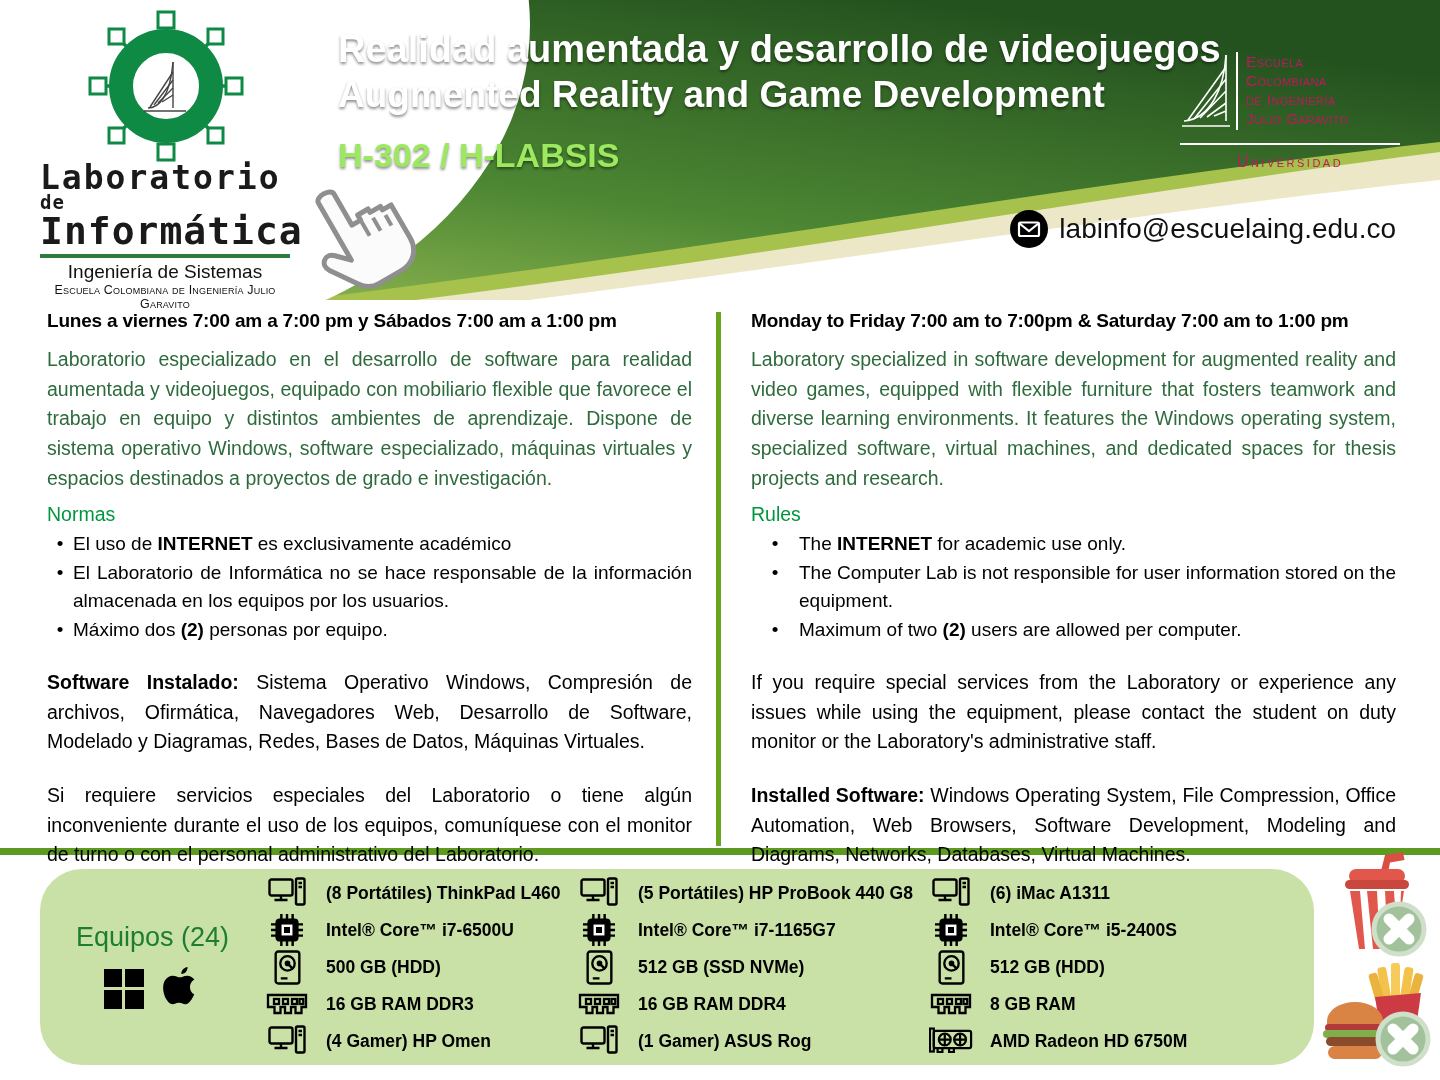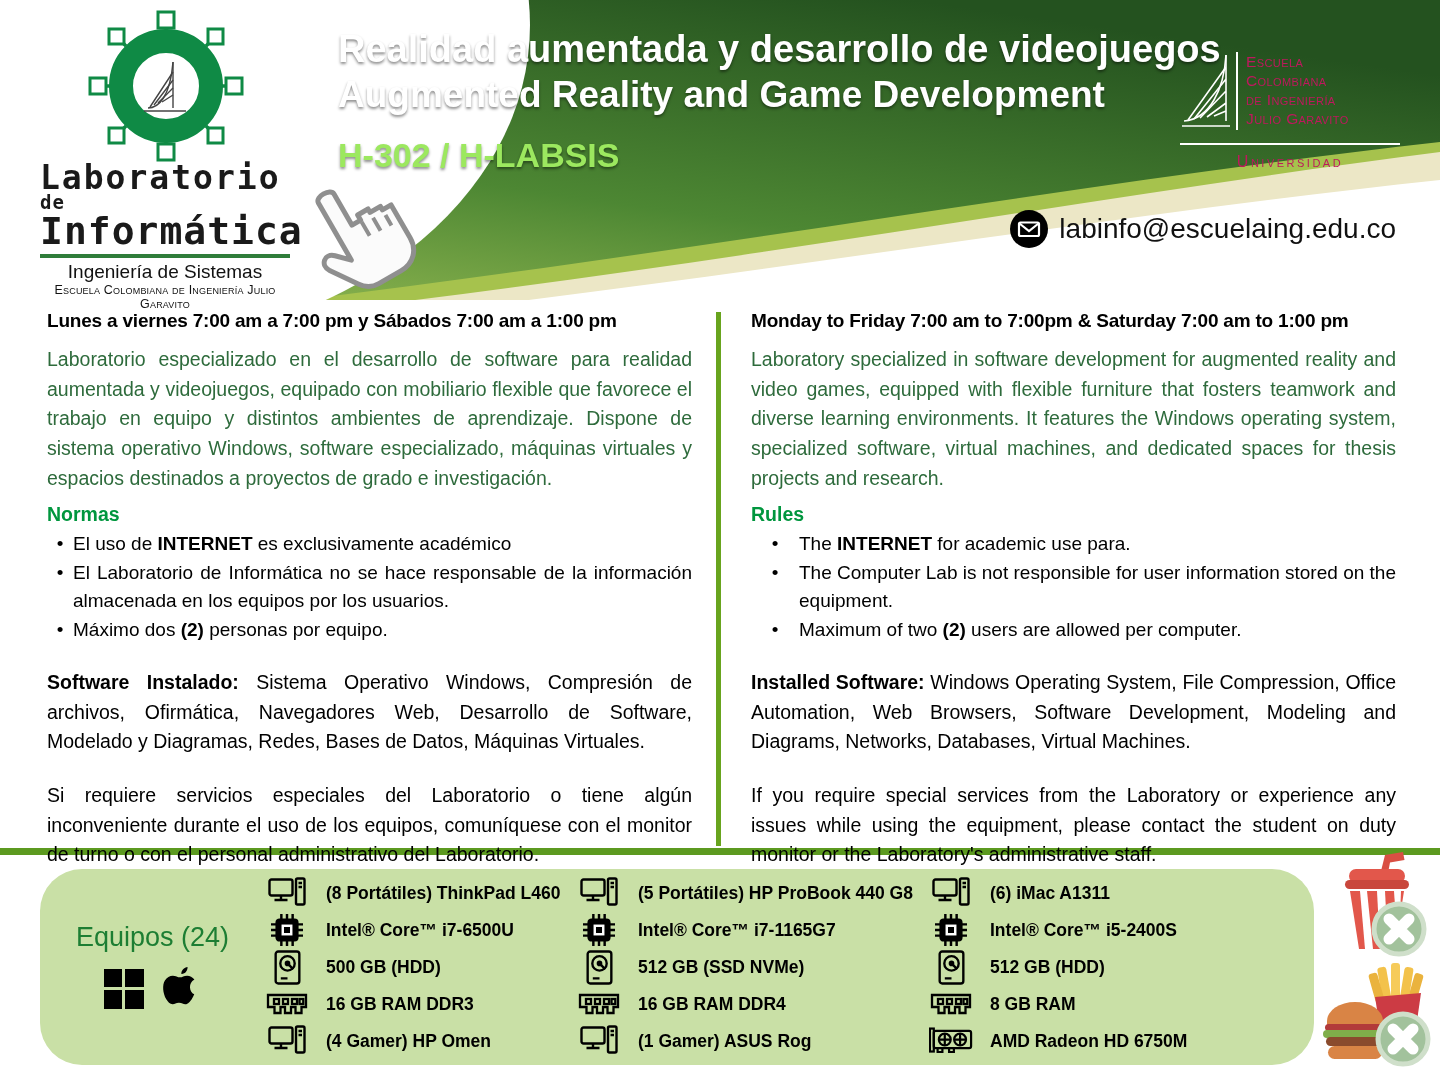"Normas" .rules-title { font-weight: bold -> normal }
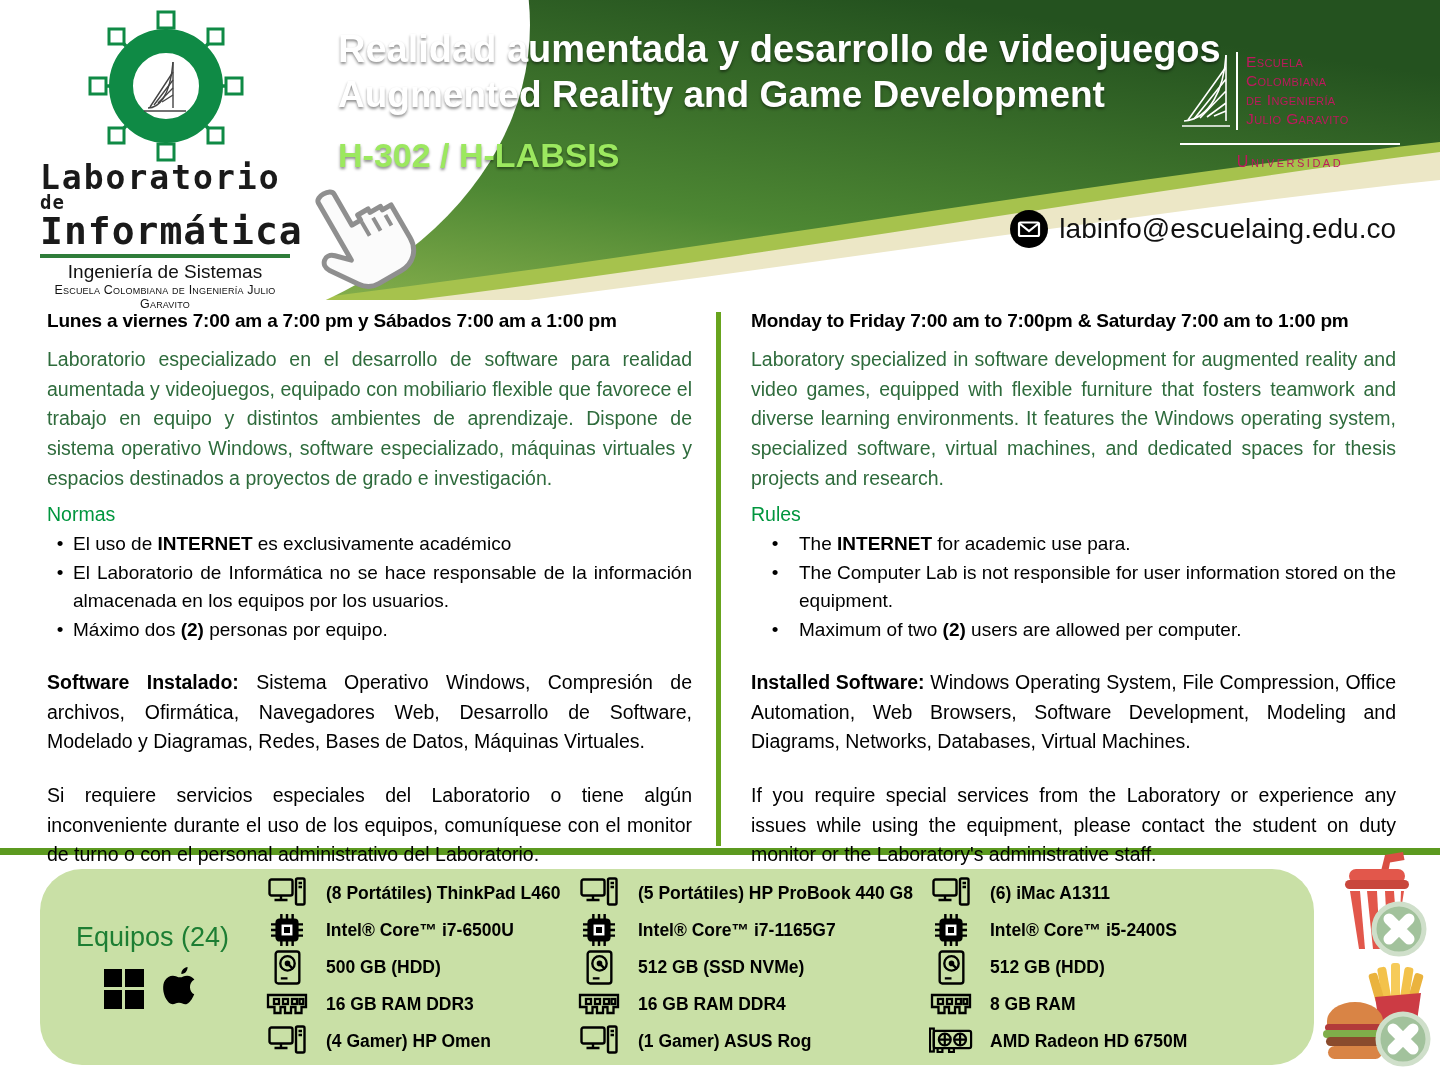"for academic use para." span { text: para -> only }
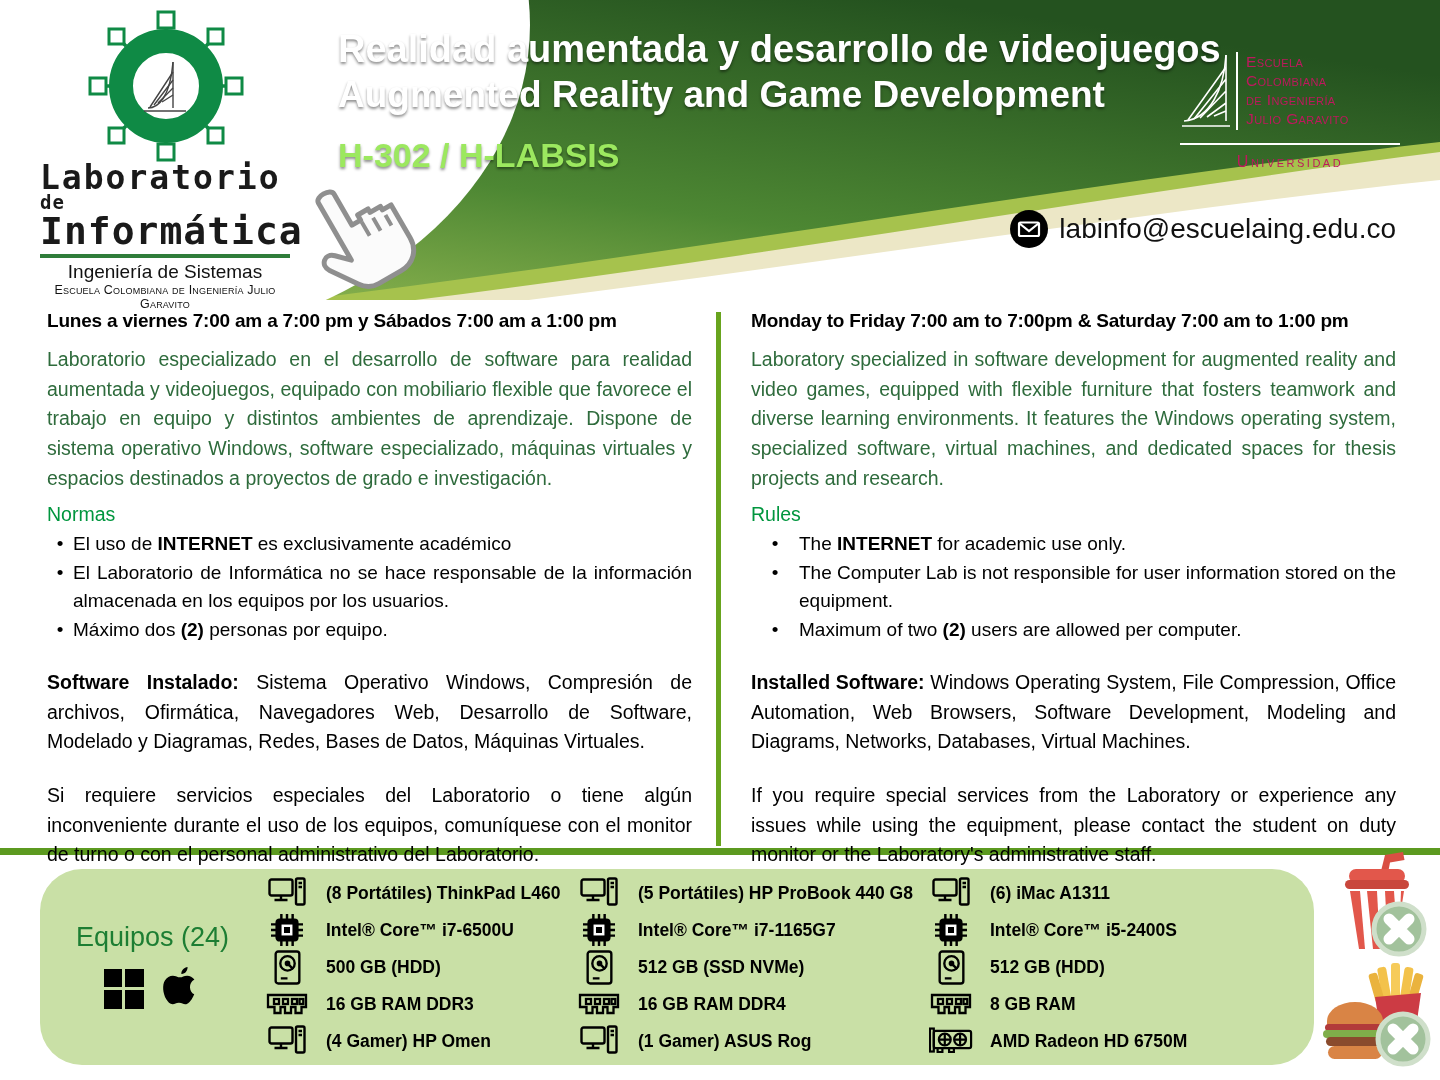"Installed Software: Windows Operating" div.para { order: before "If you require special services" -> after "If you require special services" }
